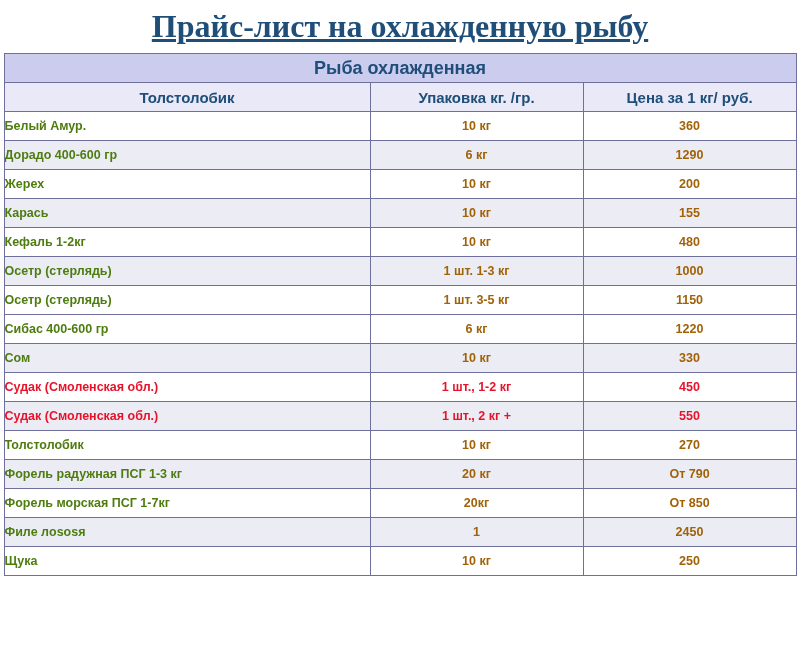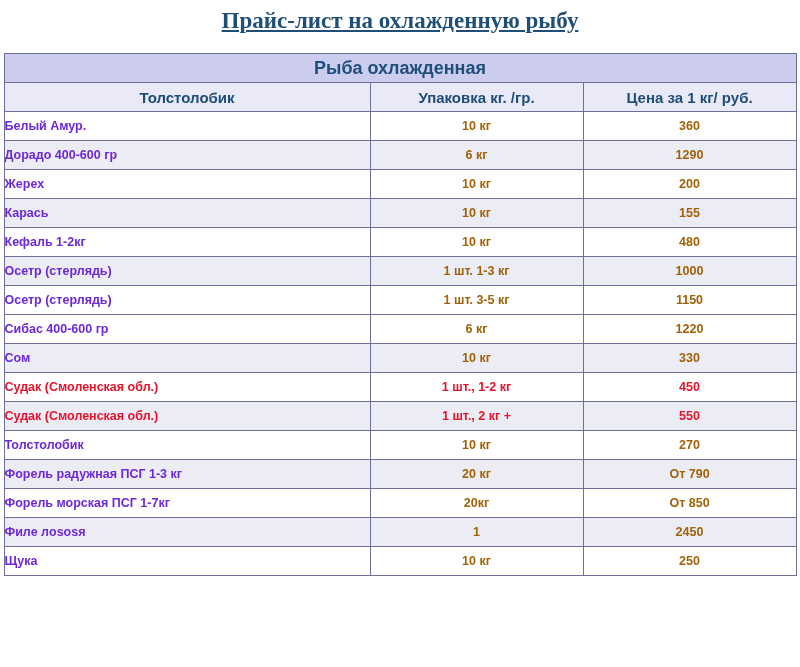"Прайс-лист на охлажденную рыбу" .doc-title { font-size: 23px -> 32px }
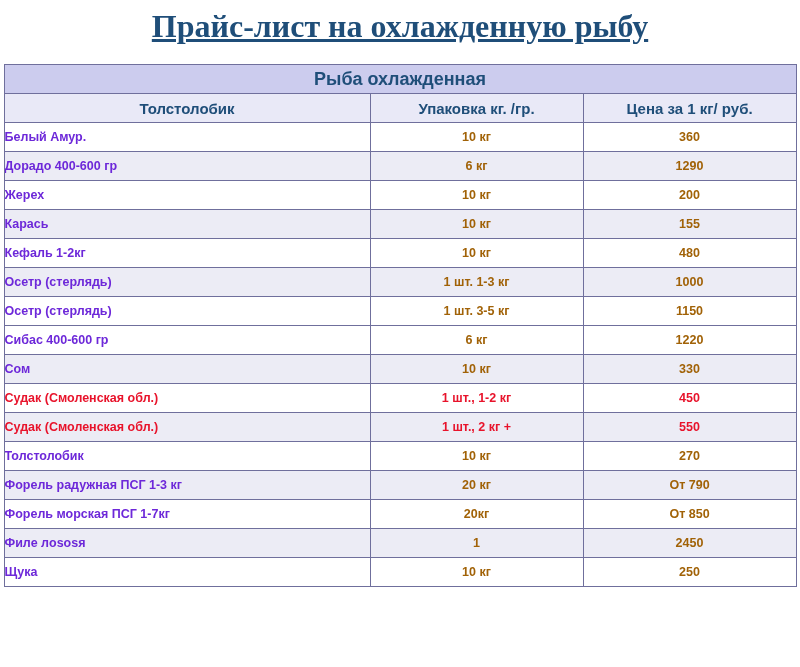"Рыба охлажденная" table.price { margin: 11px auto -> 0 auto }
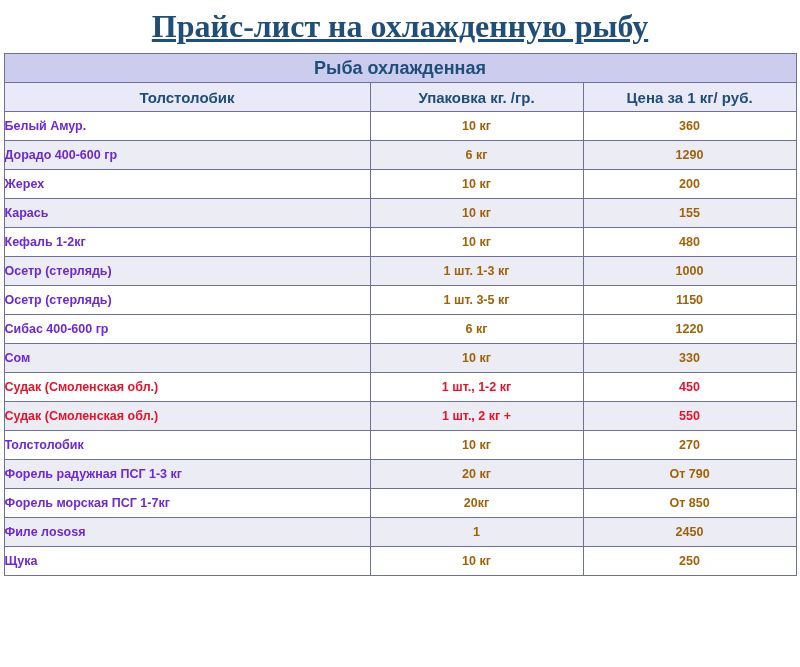"Белый Амур." .name-cell { color: #6d28d9 -> #4d7c0f }
